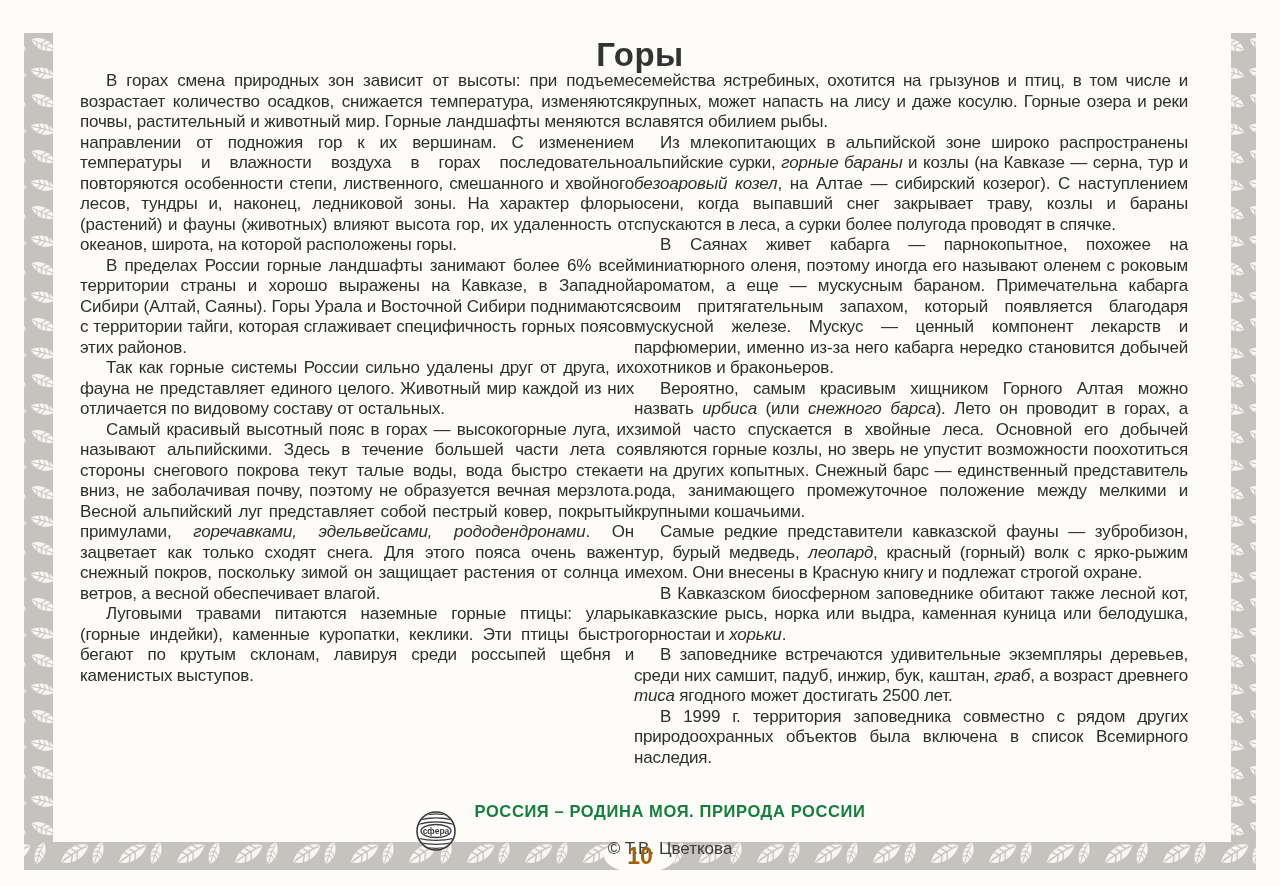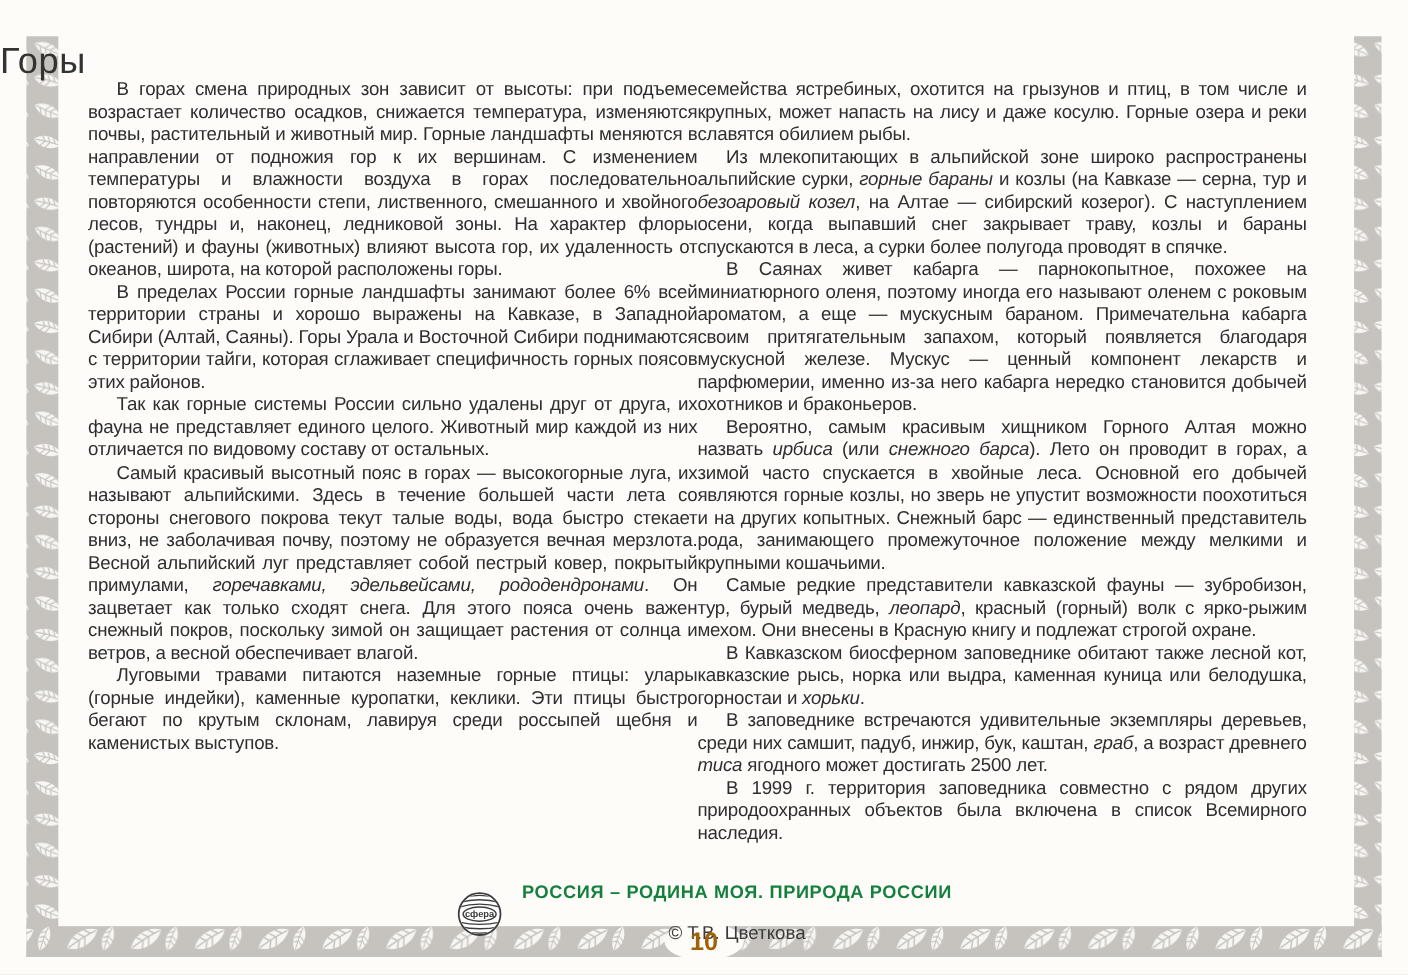"Горы" .page-title { font-weight: normal -> bold; text-align: left -> center }
